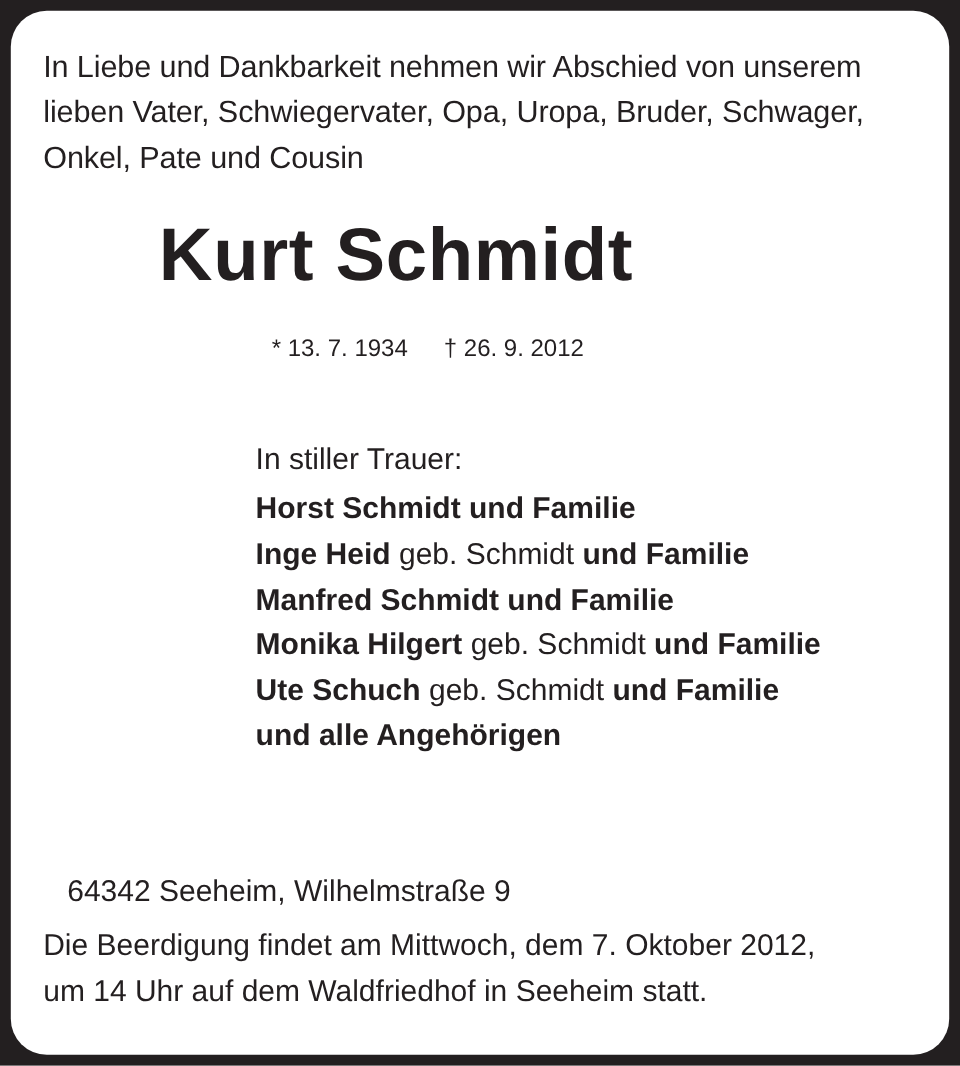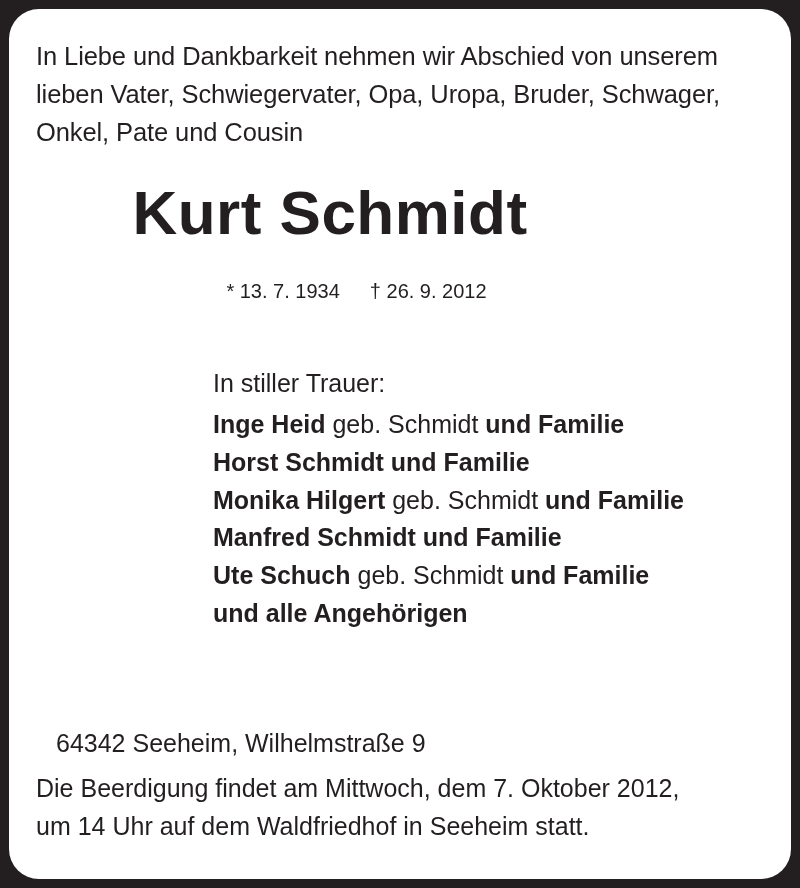"Inge Heid geb. Schmidt und" div.row { order: before "Horst Schmidt und Familie" -> after "Horst Schmidt und Familie" }
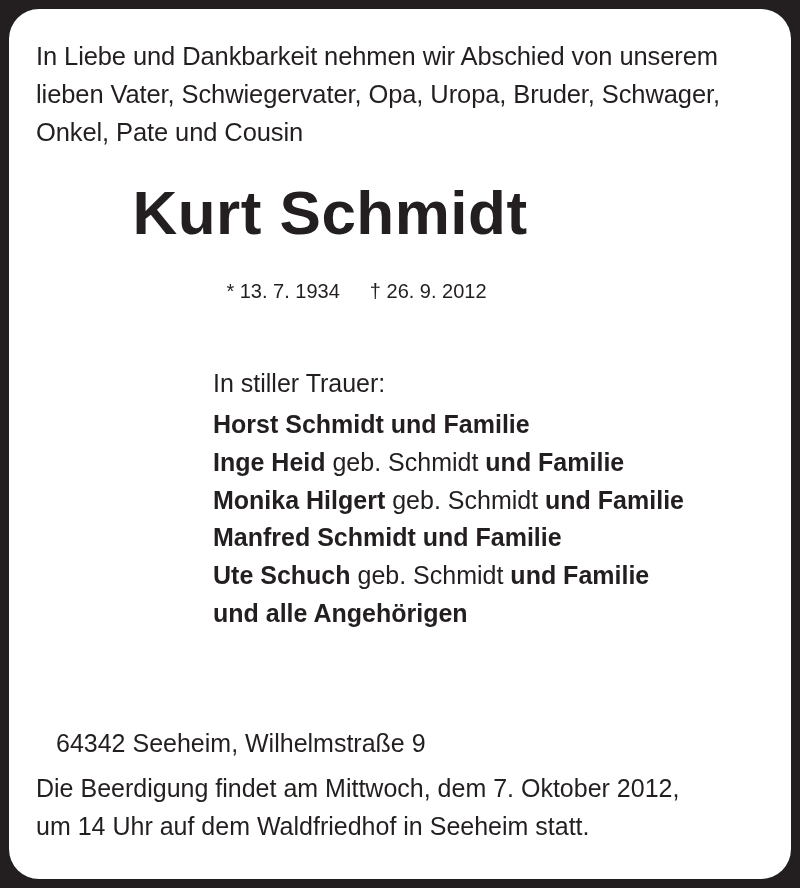"Monika Hilgert geb. Schmidt und" div.row { order: before "Manfred Schmidt und Familie" -> after "Manfred Schmidt und Familie" }
